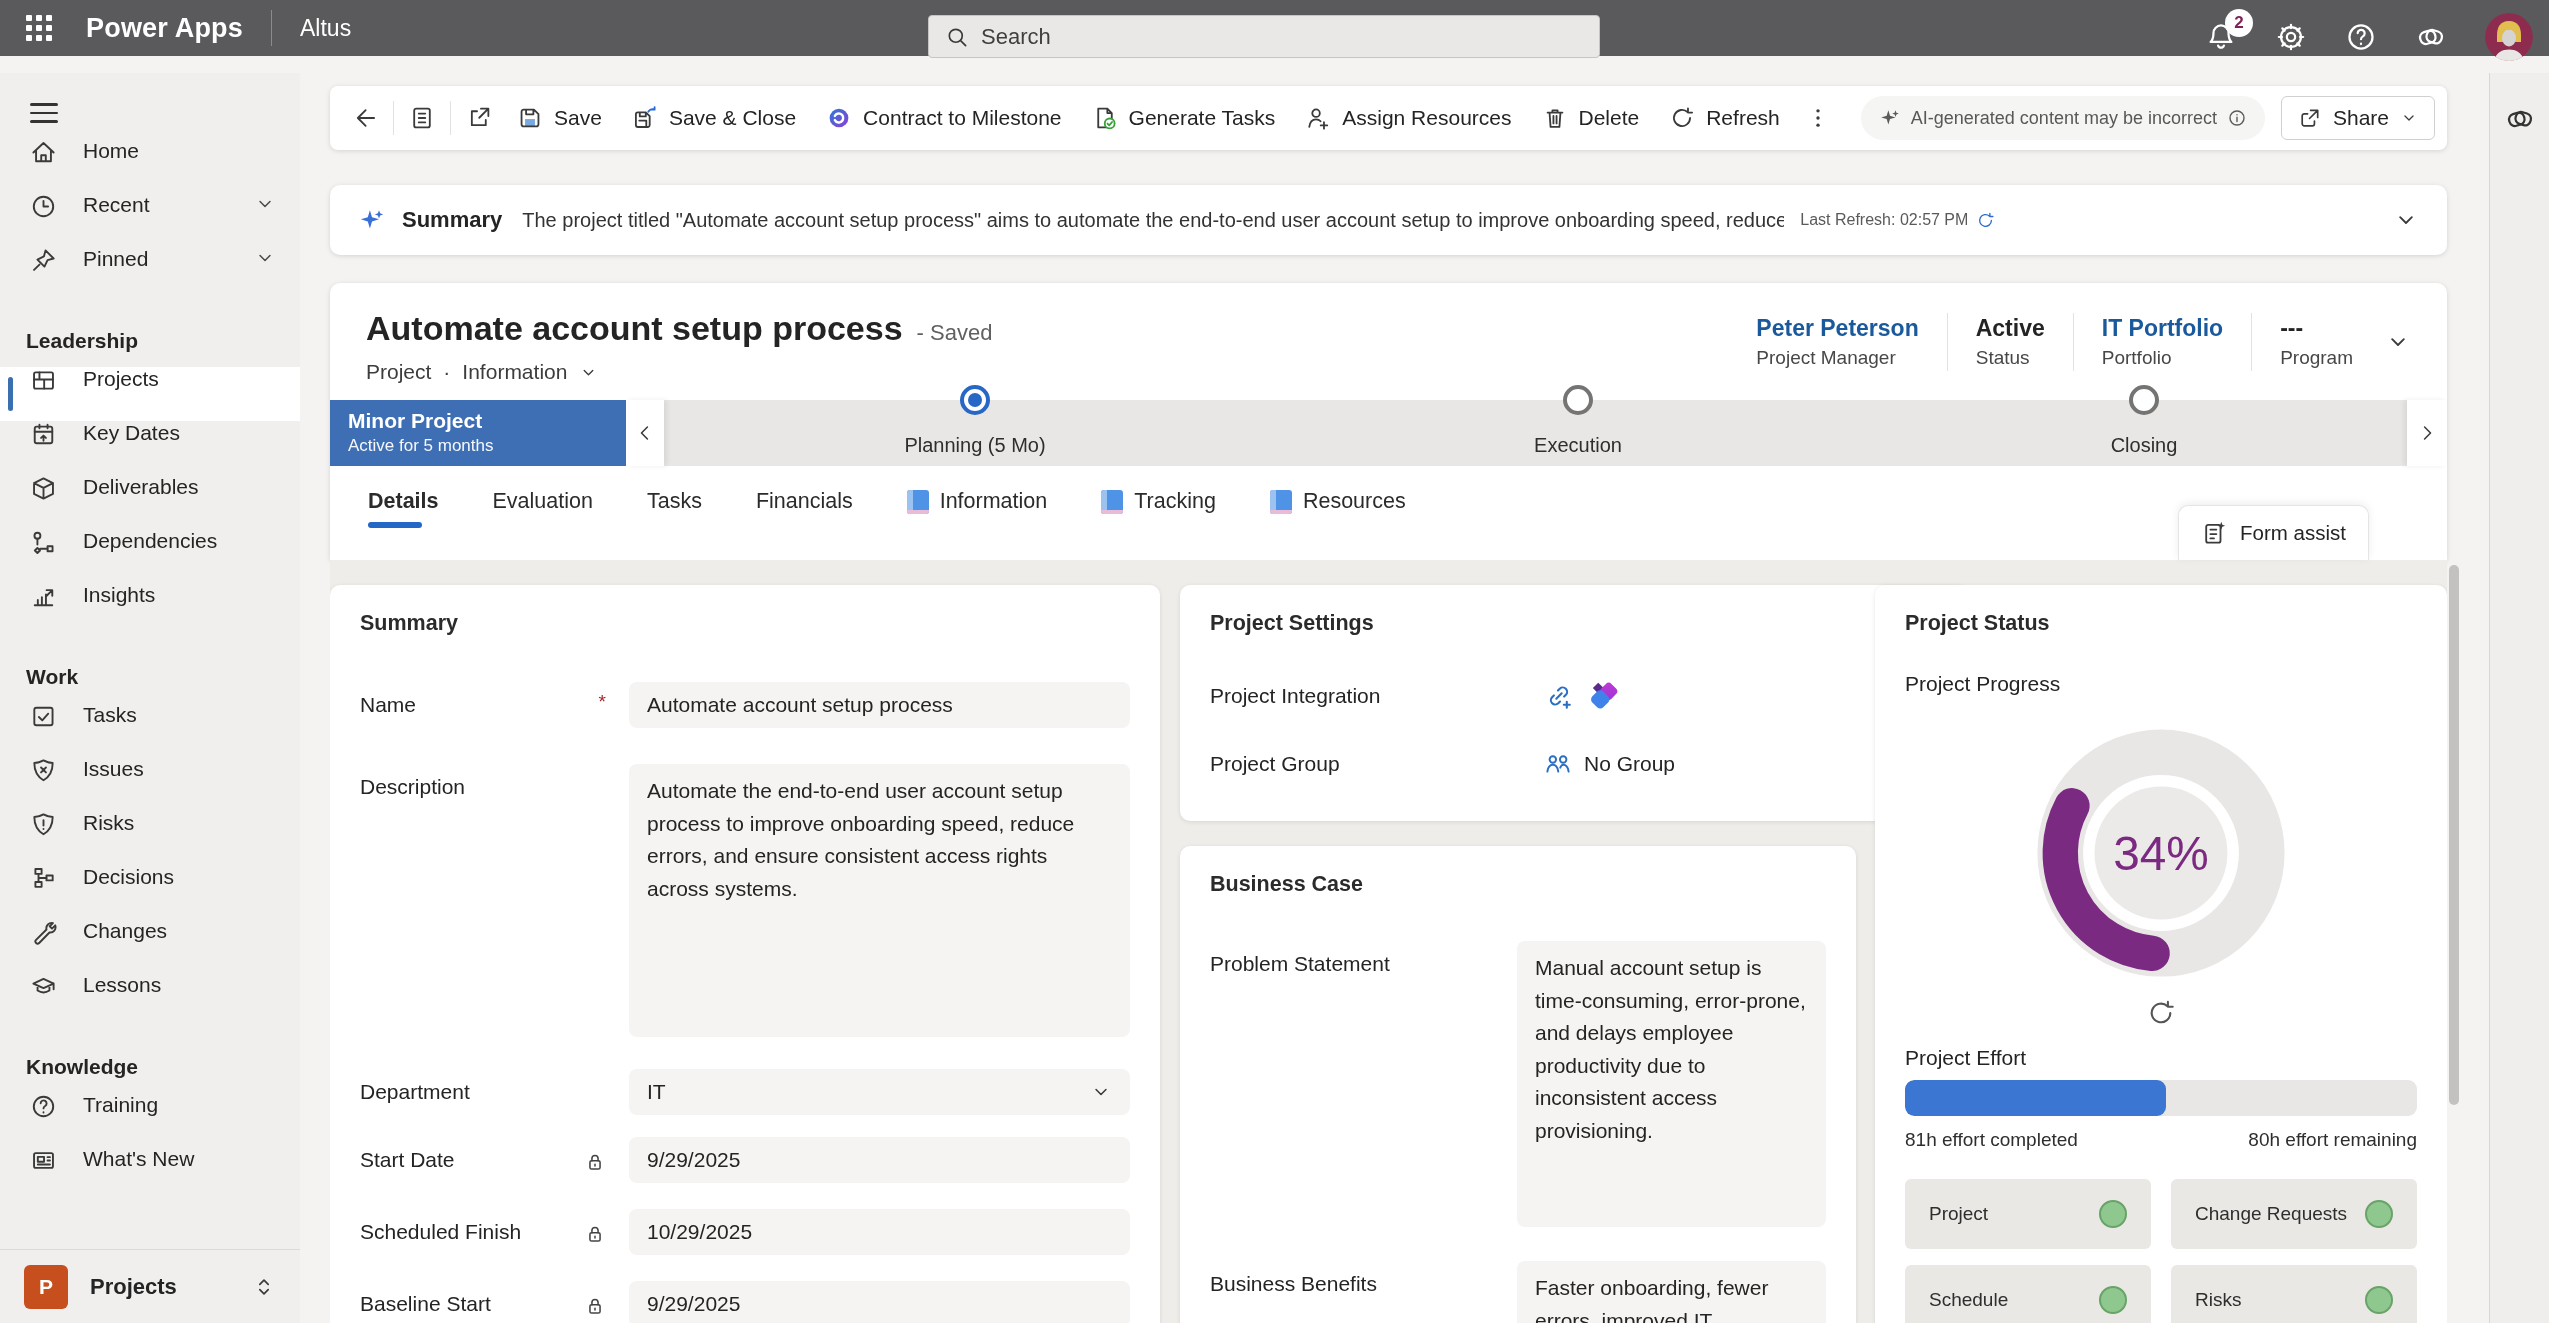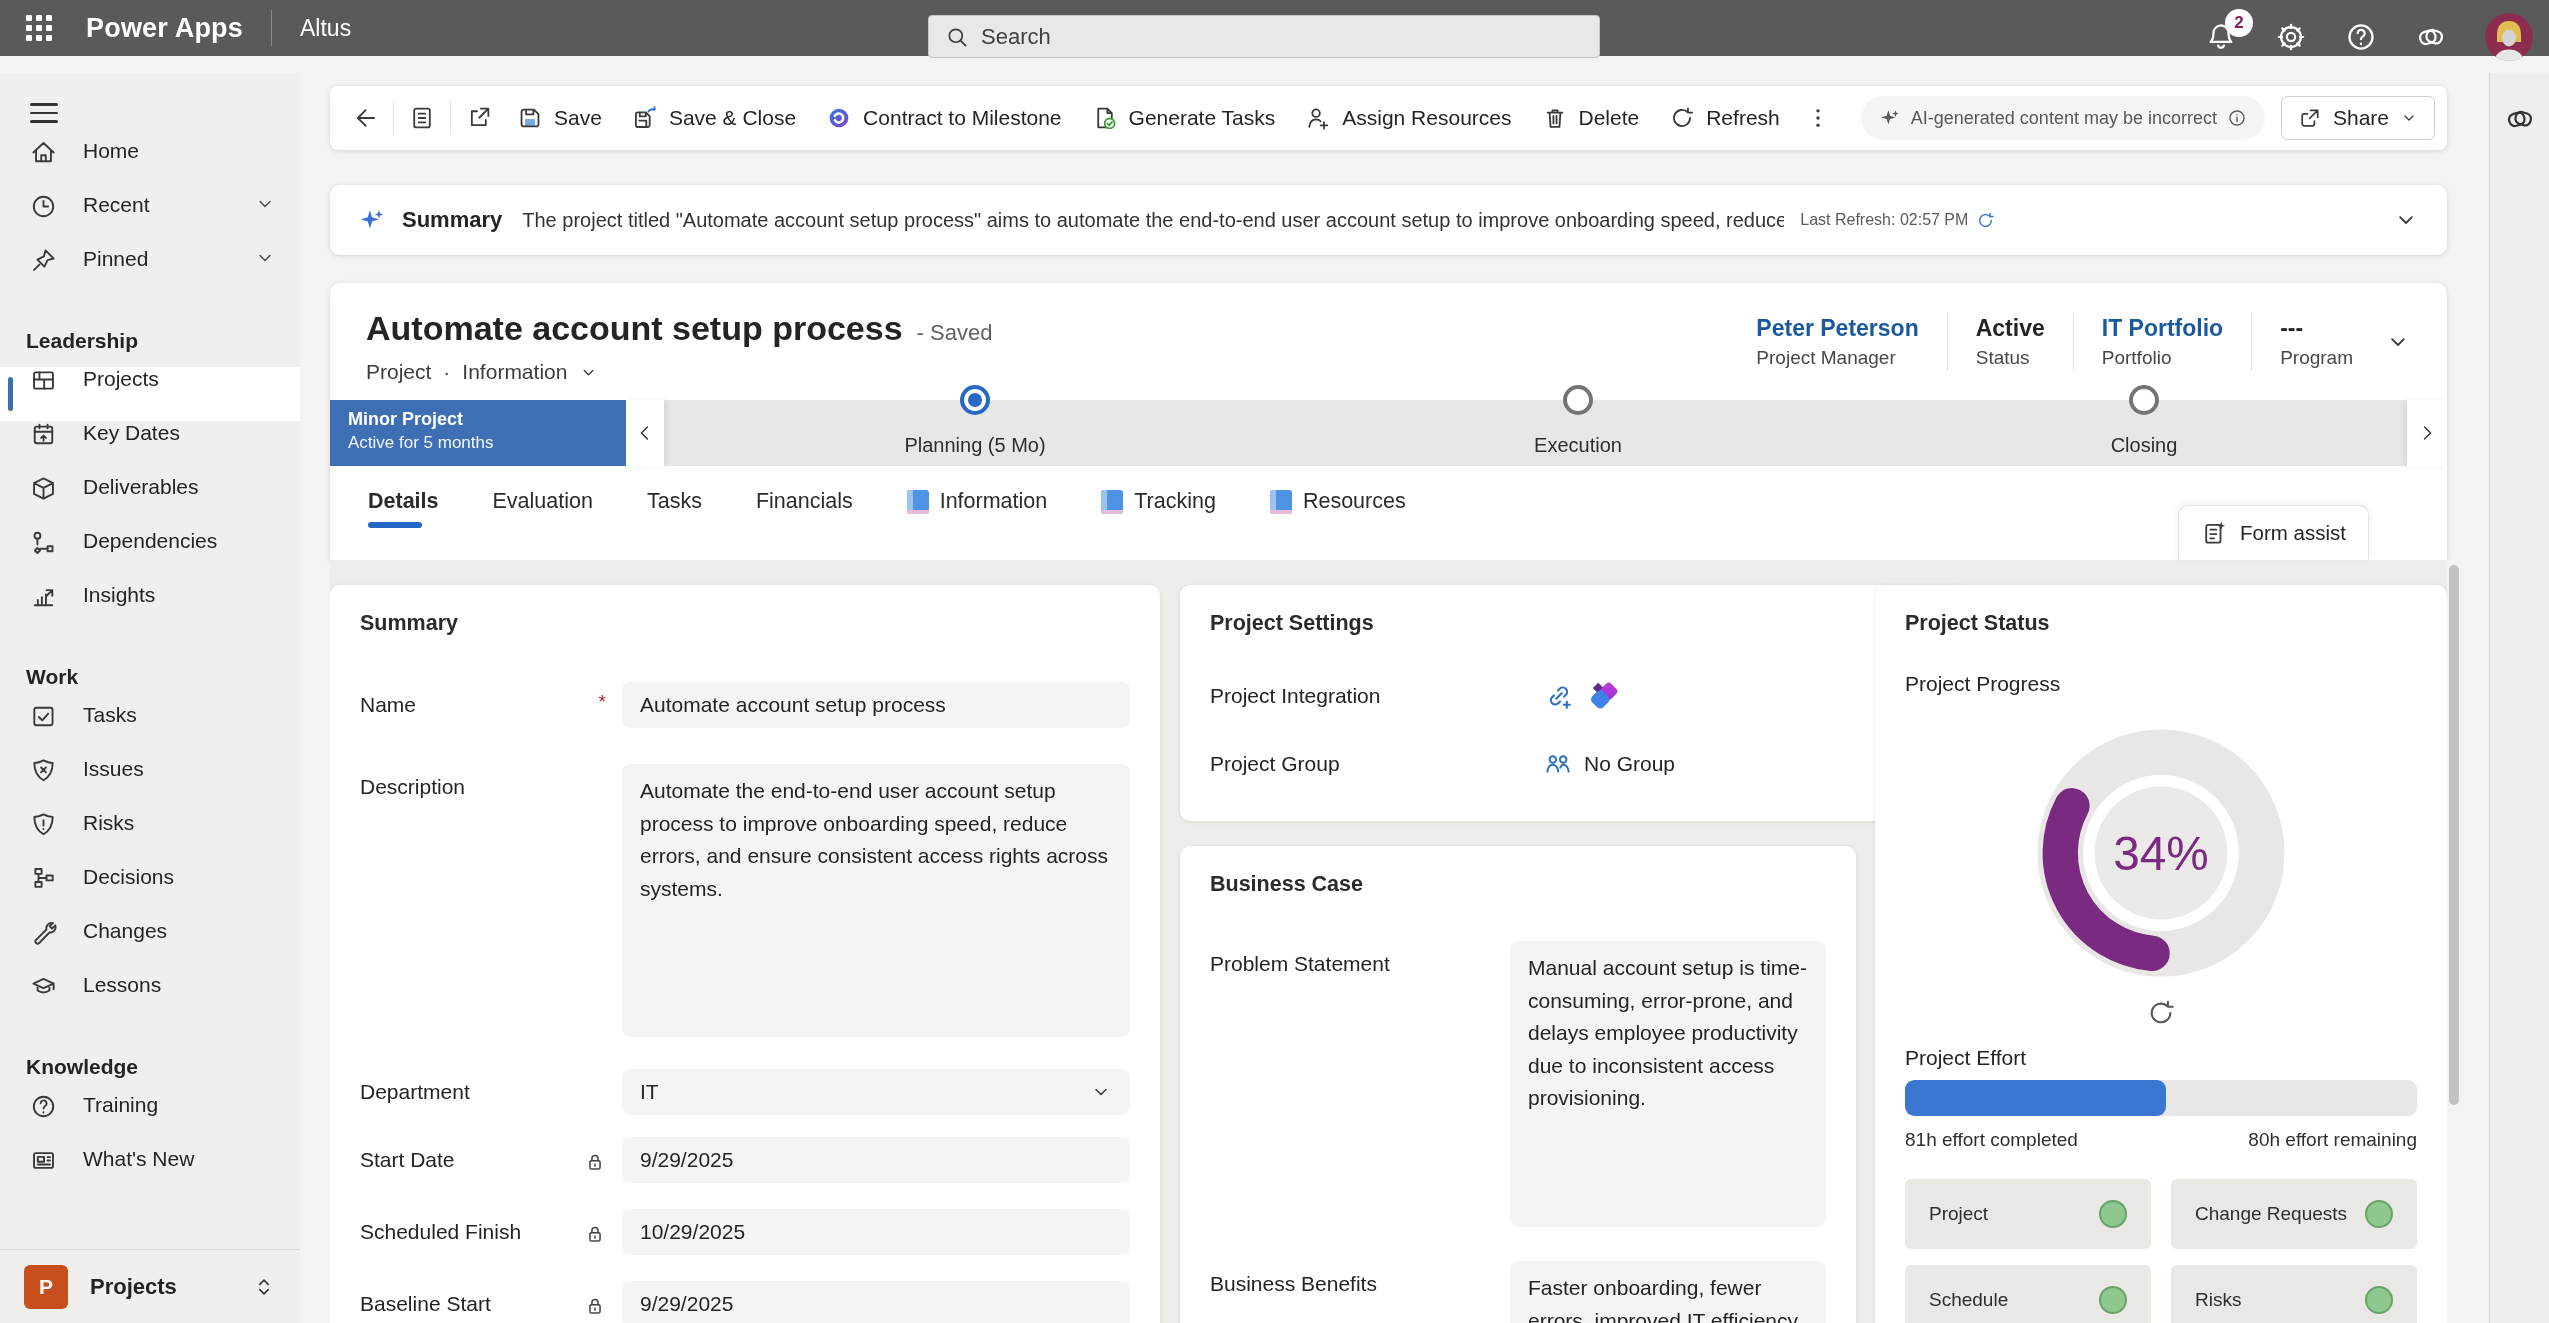"Minor Project" .bpf-first .t1 { font-size: 18px -> 21px }
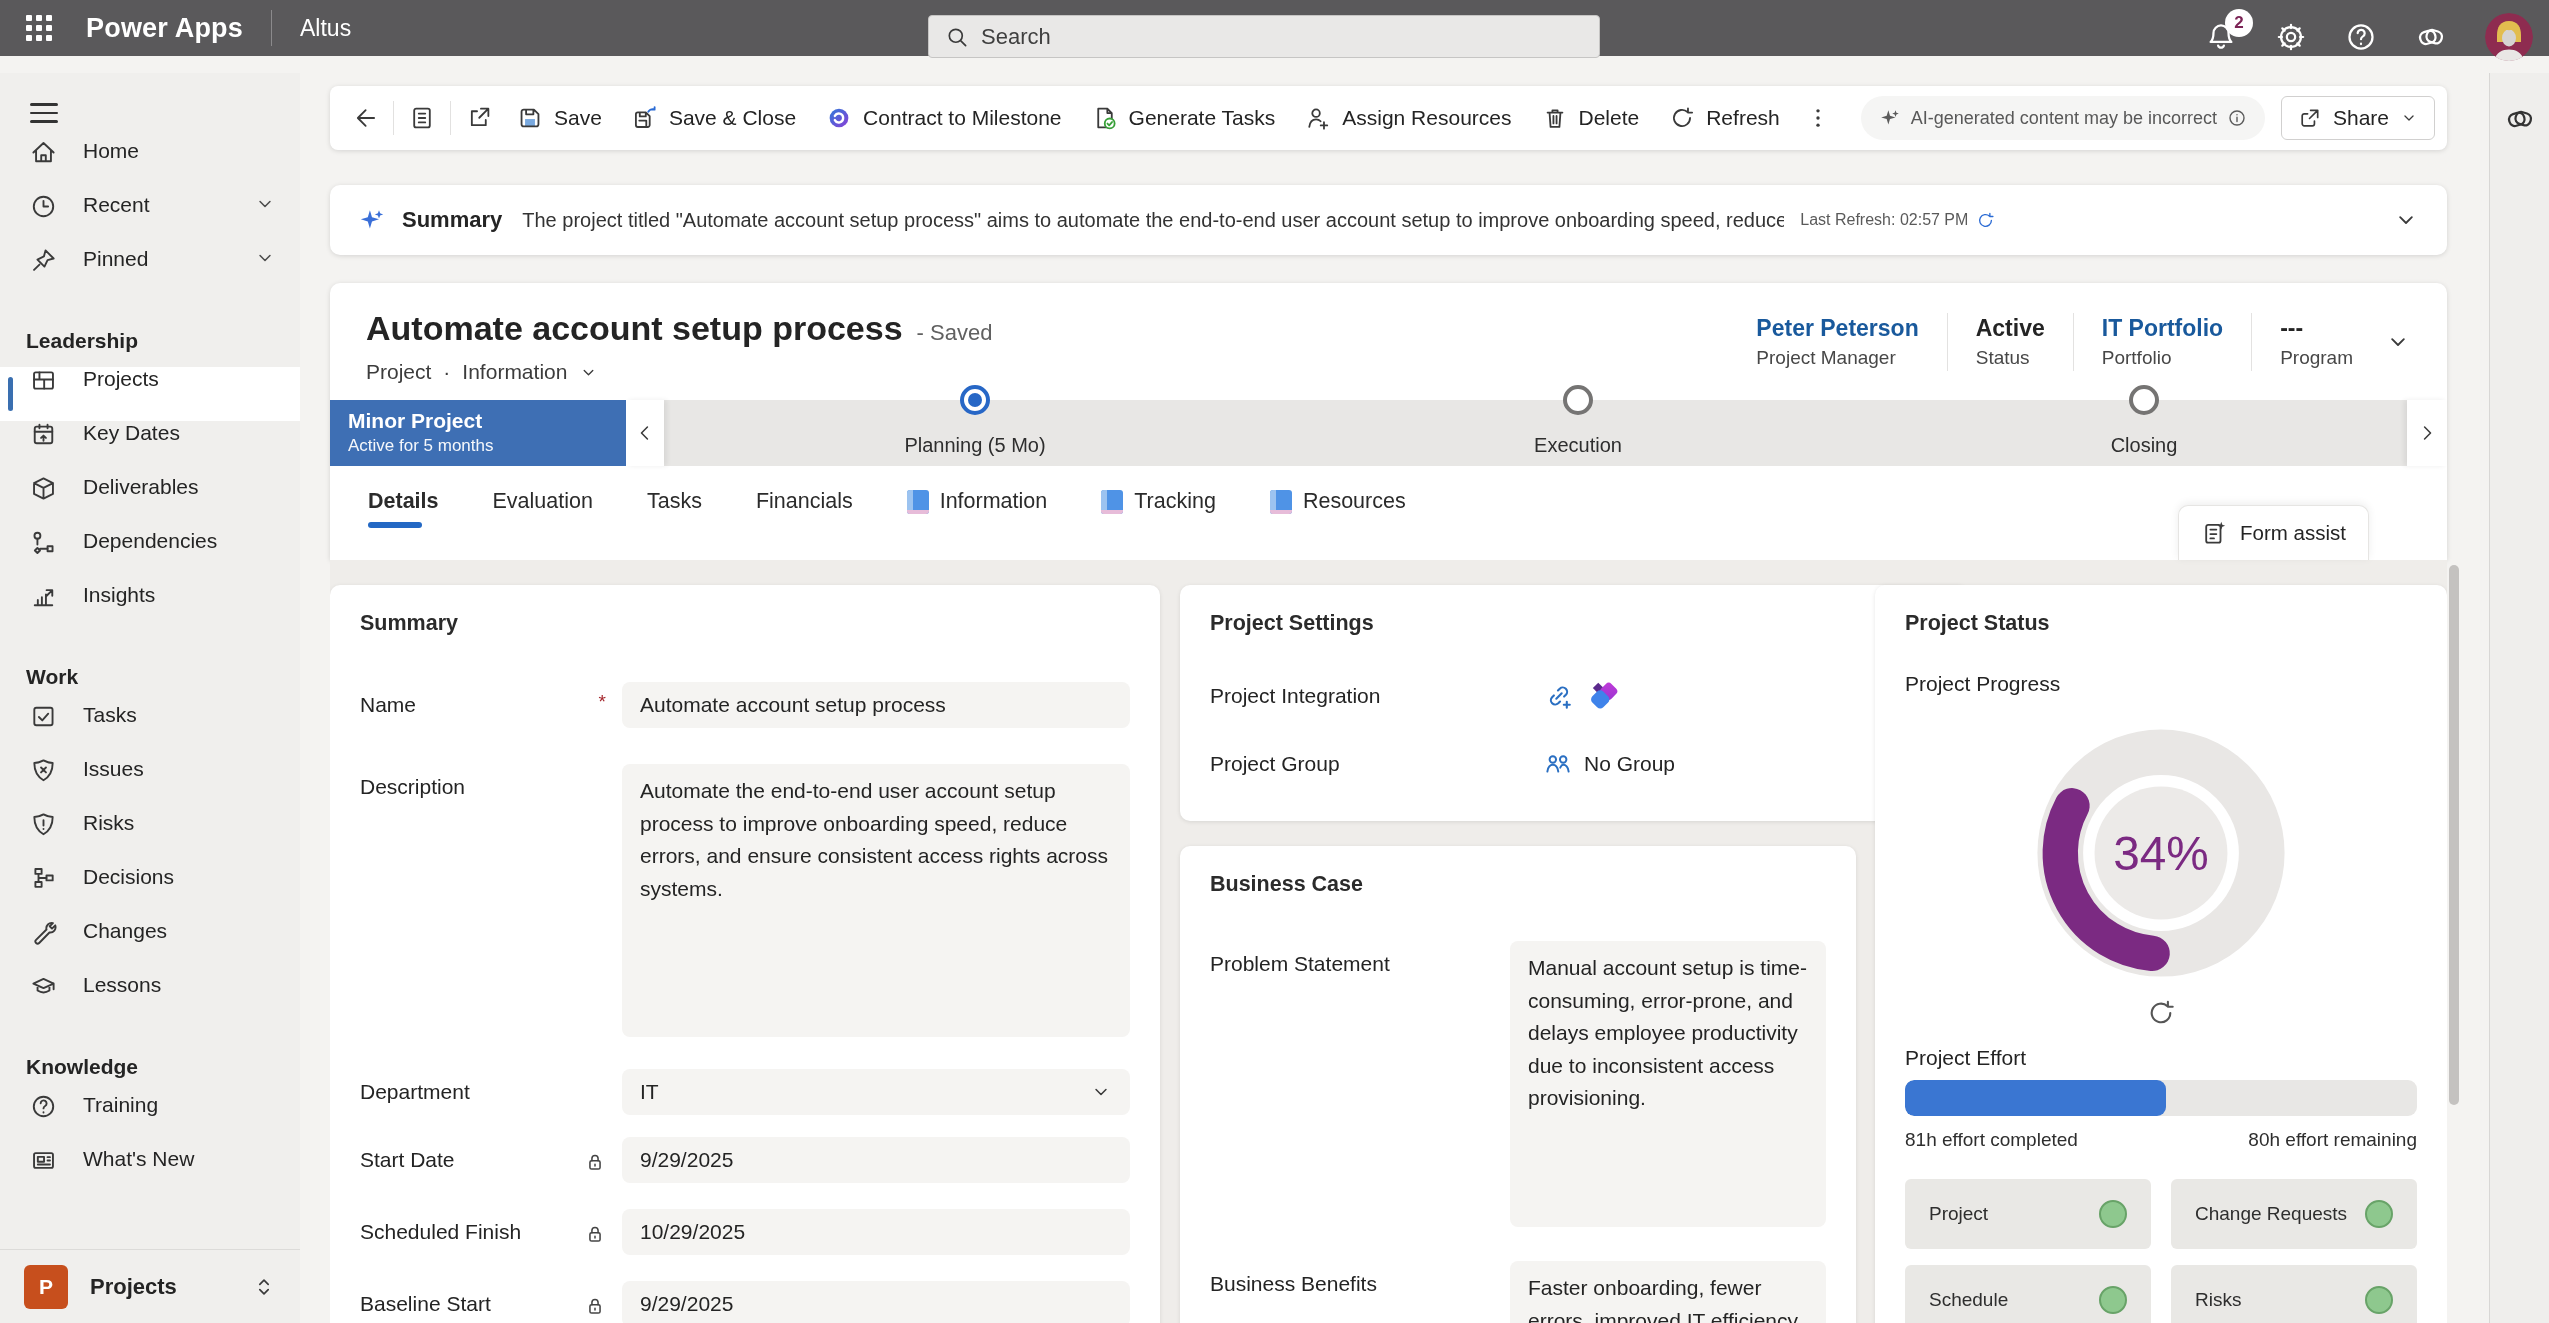"Name" .frow { gap: none -> 7px }
